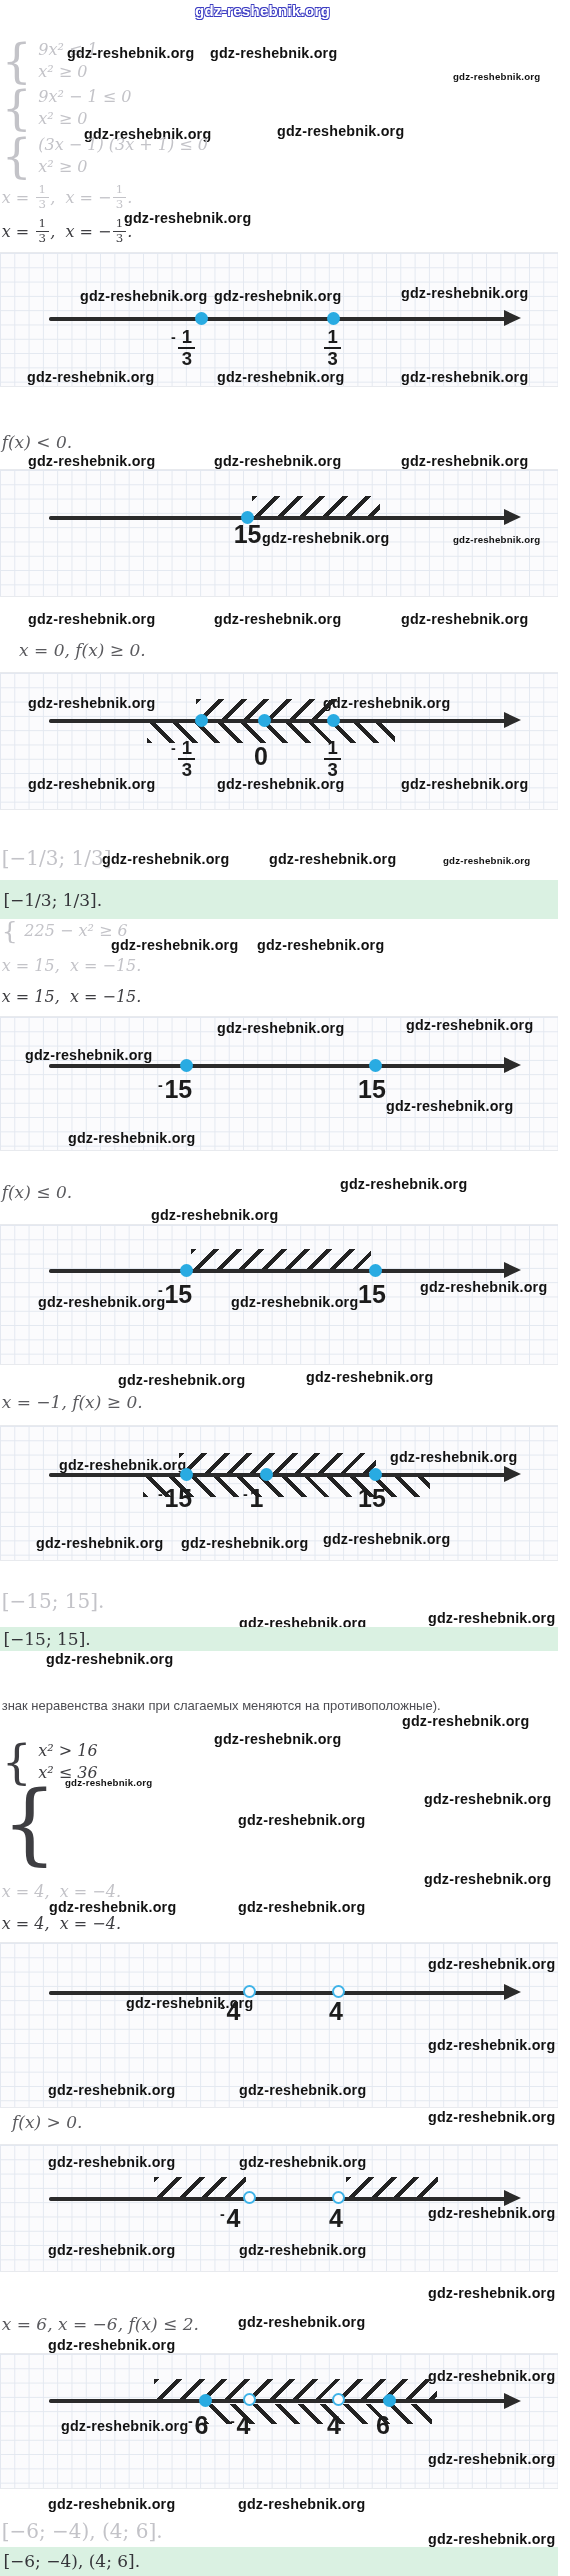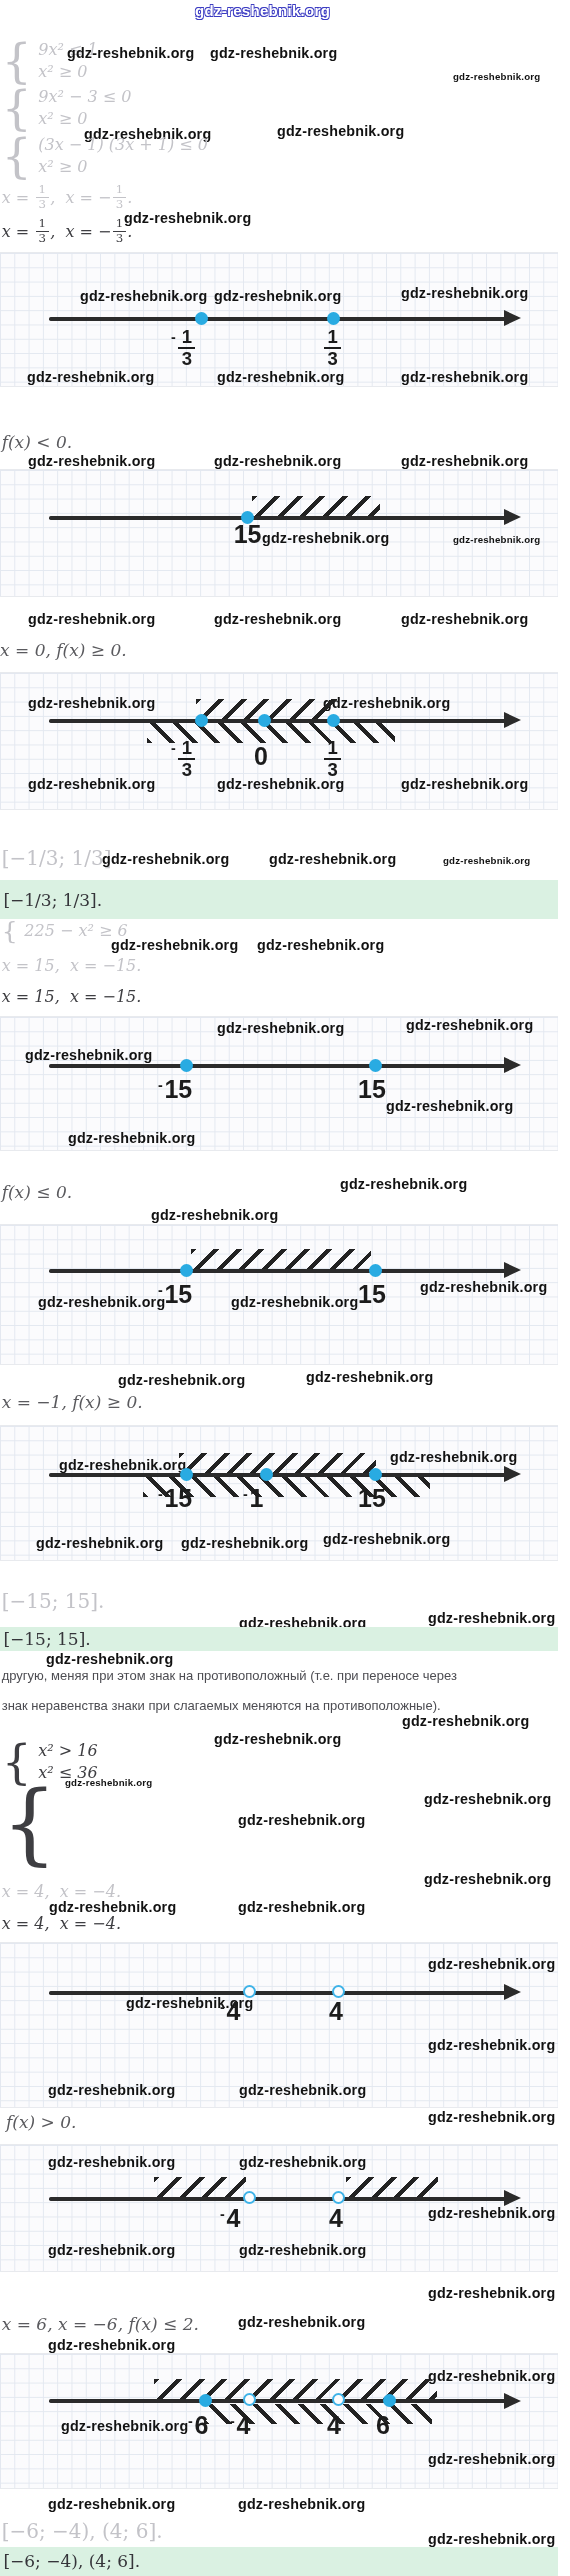"9x² − 3 ≤ 0" span { text: 3 -> 1 }
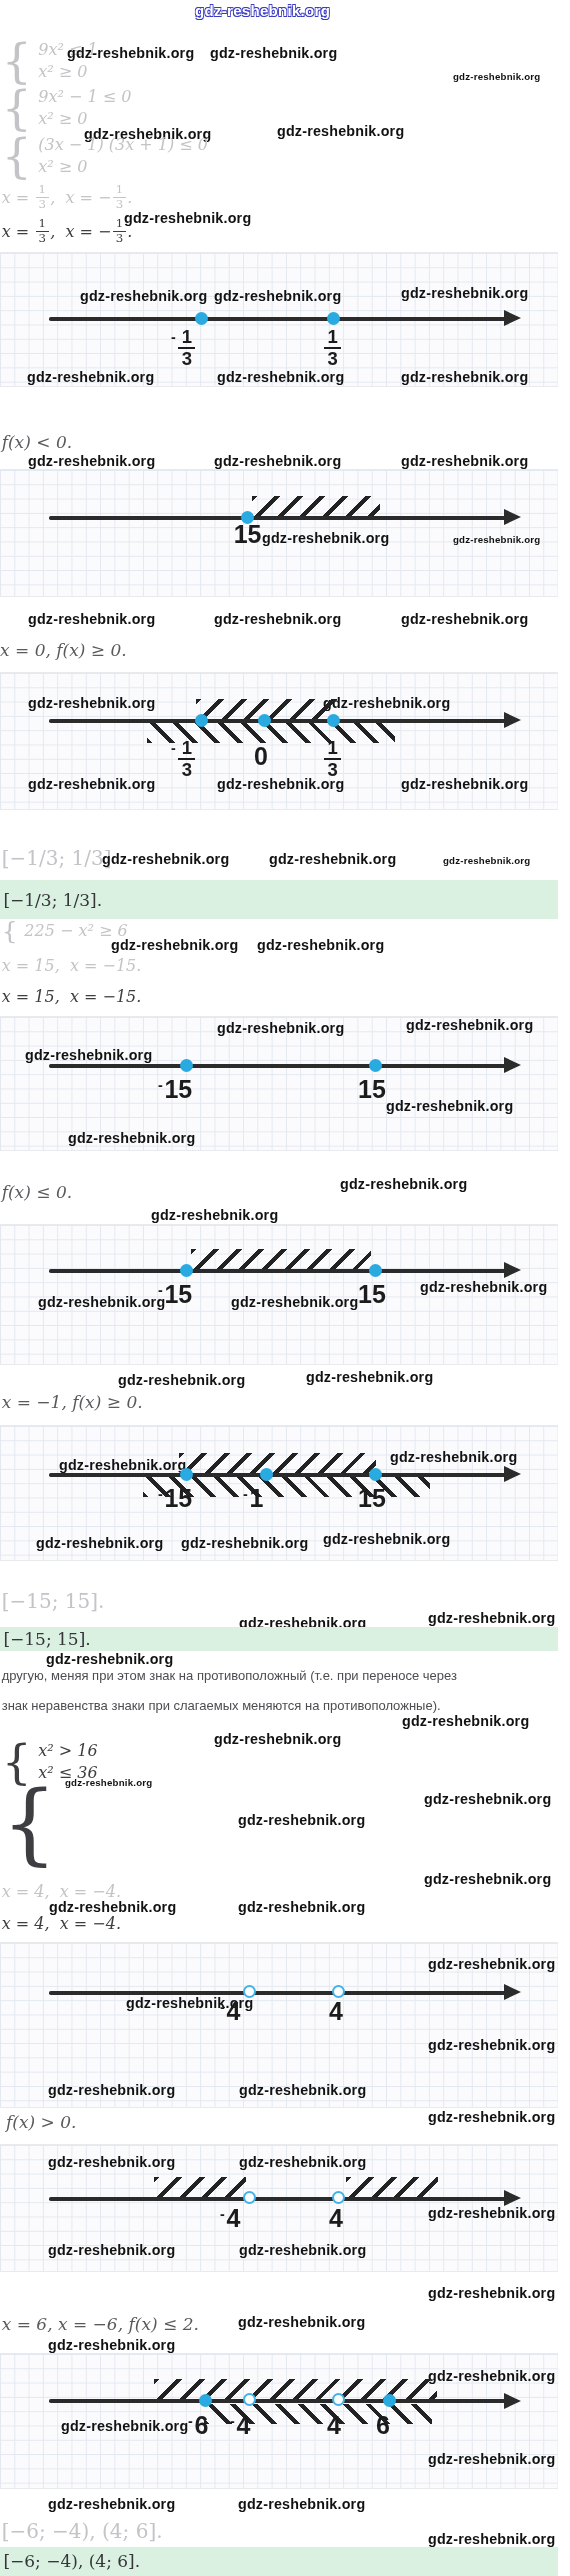"x = 0, f(x) ≥" div.cond { left: 0 -> 19px }
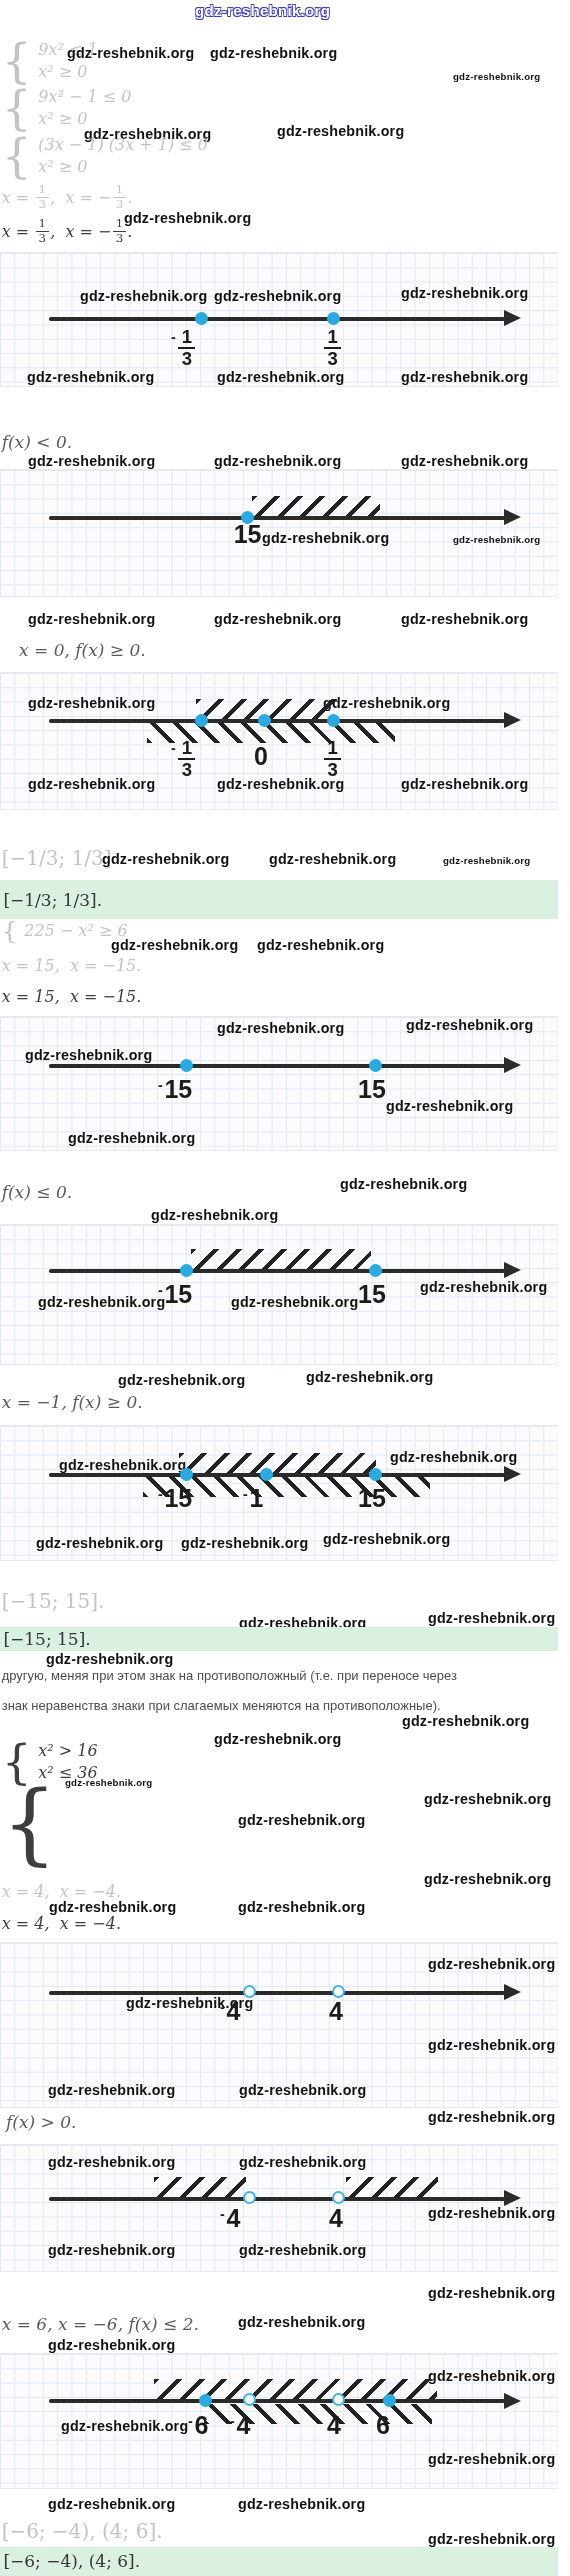"другую, меняя при этом знак" div.para { html: <div>другую, меняя при этом знак на противоположный (т.е. при переносе через</div> -> none }
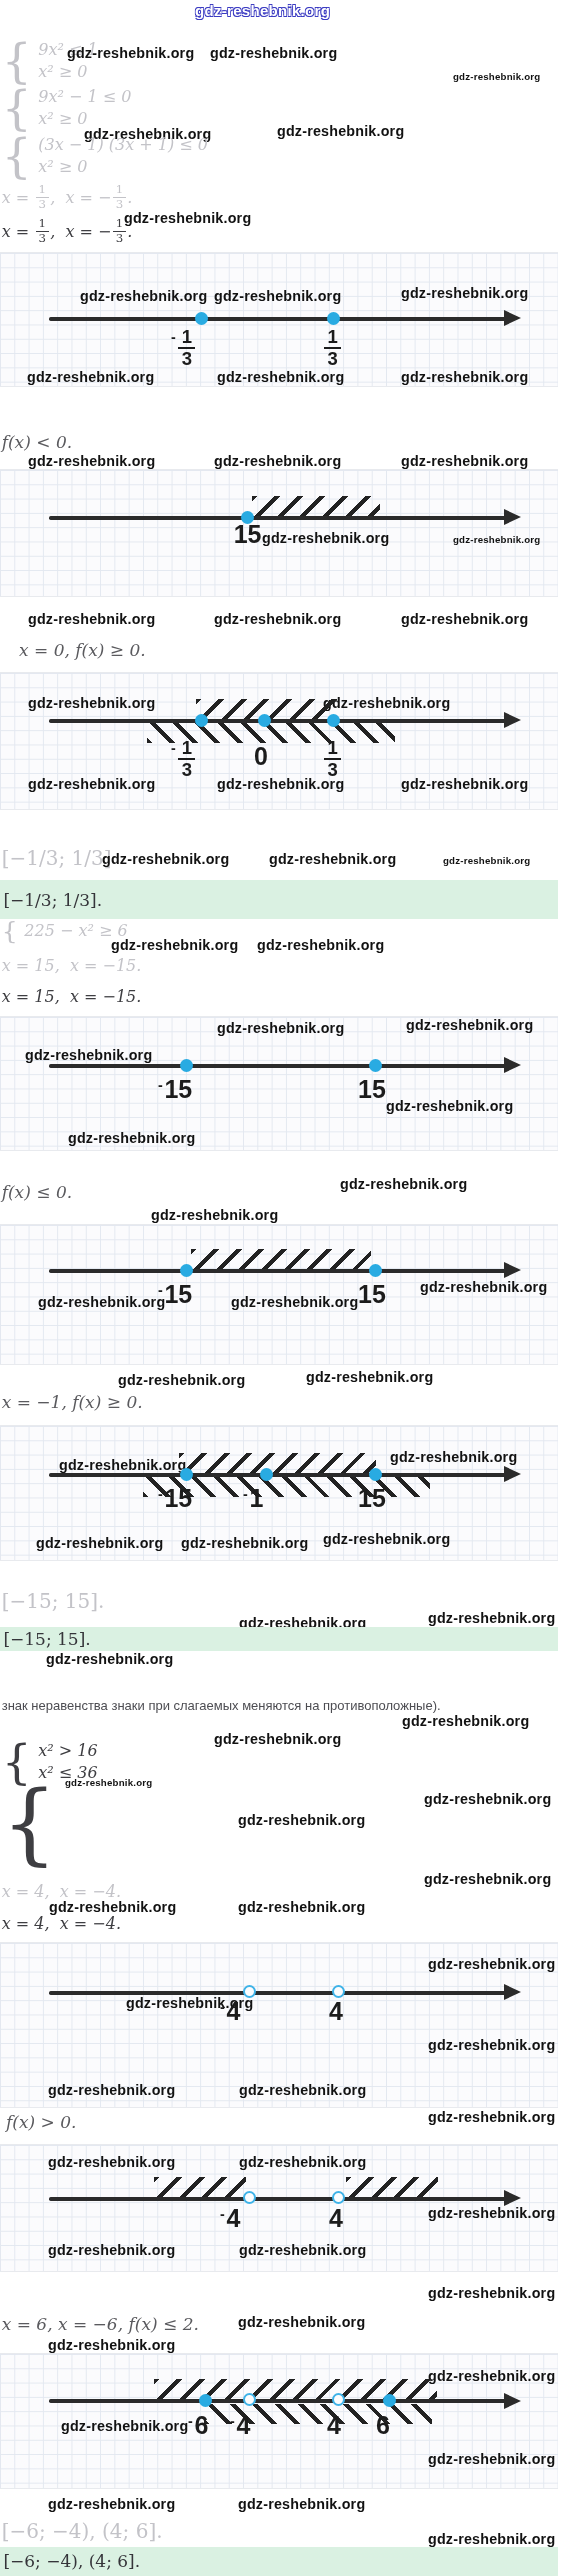"f(x) > 0." div.cond { left: 6px -> 12px }
